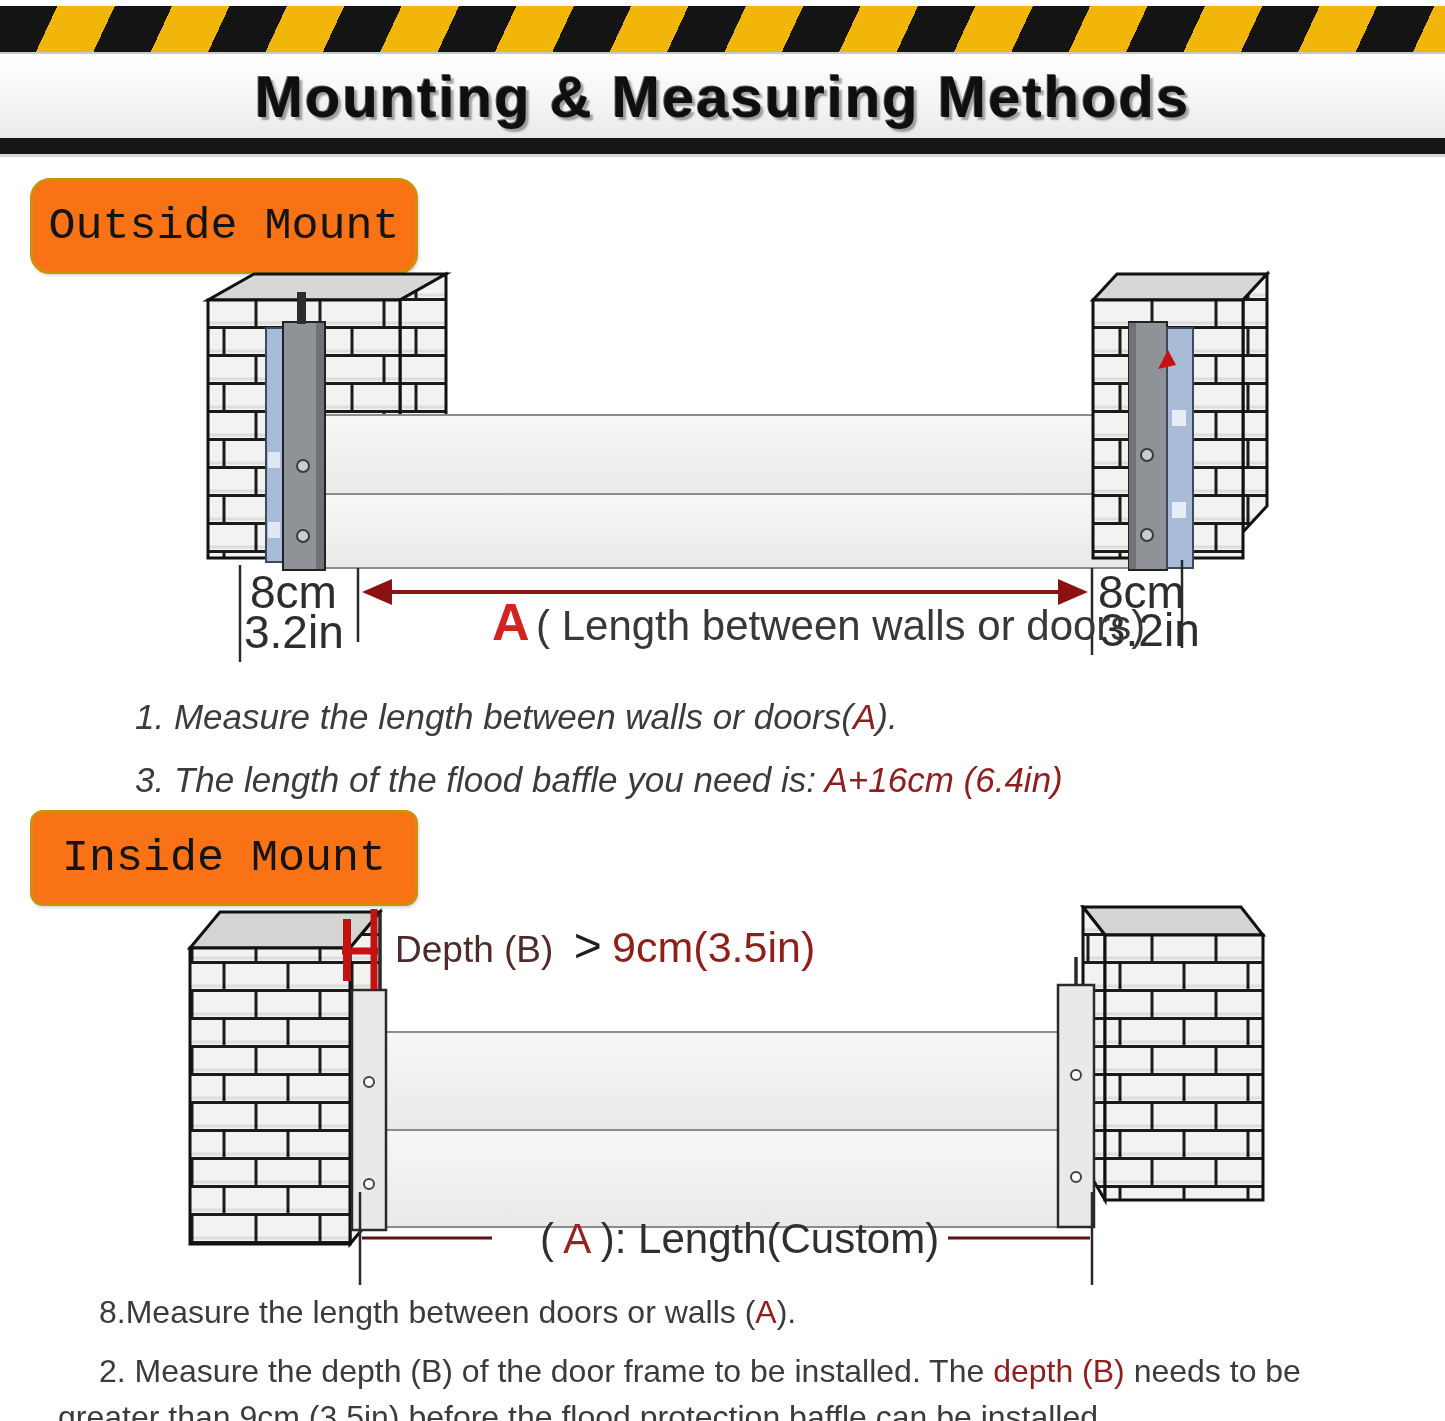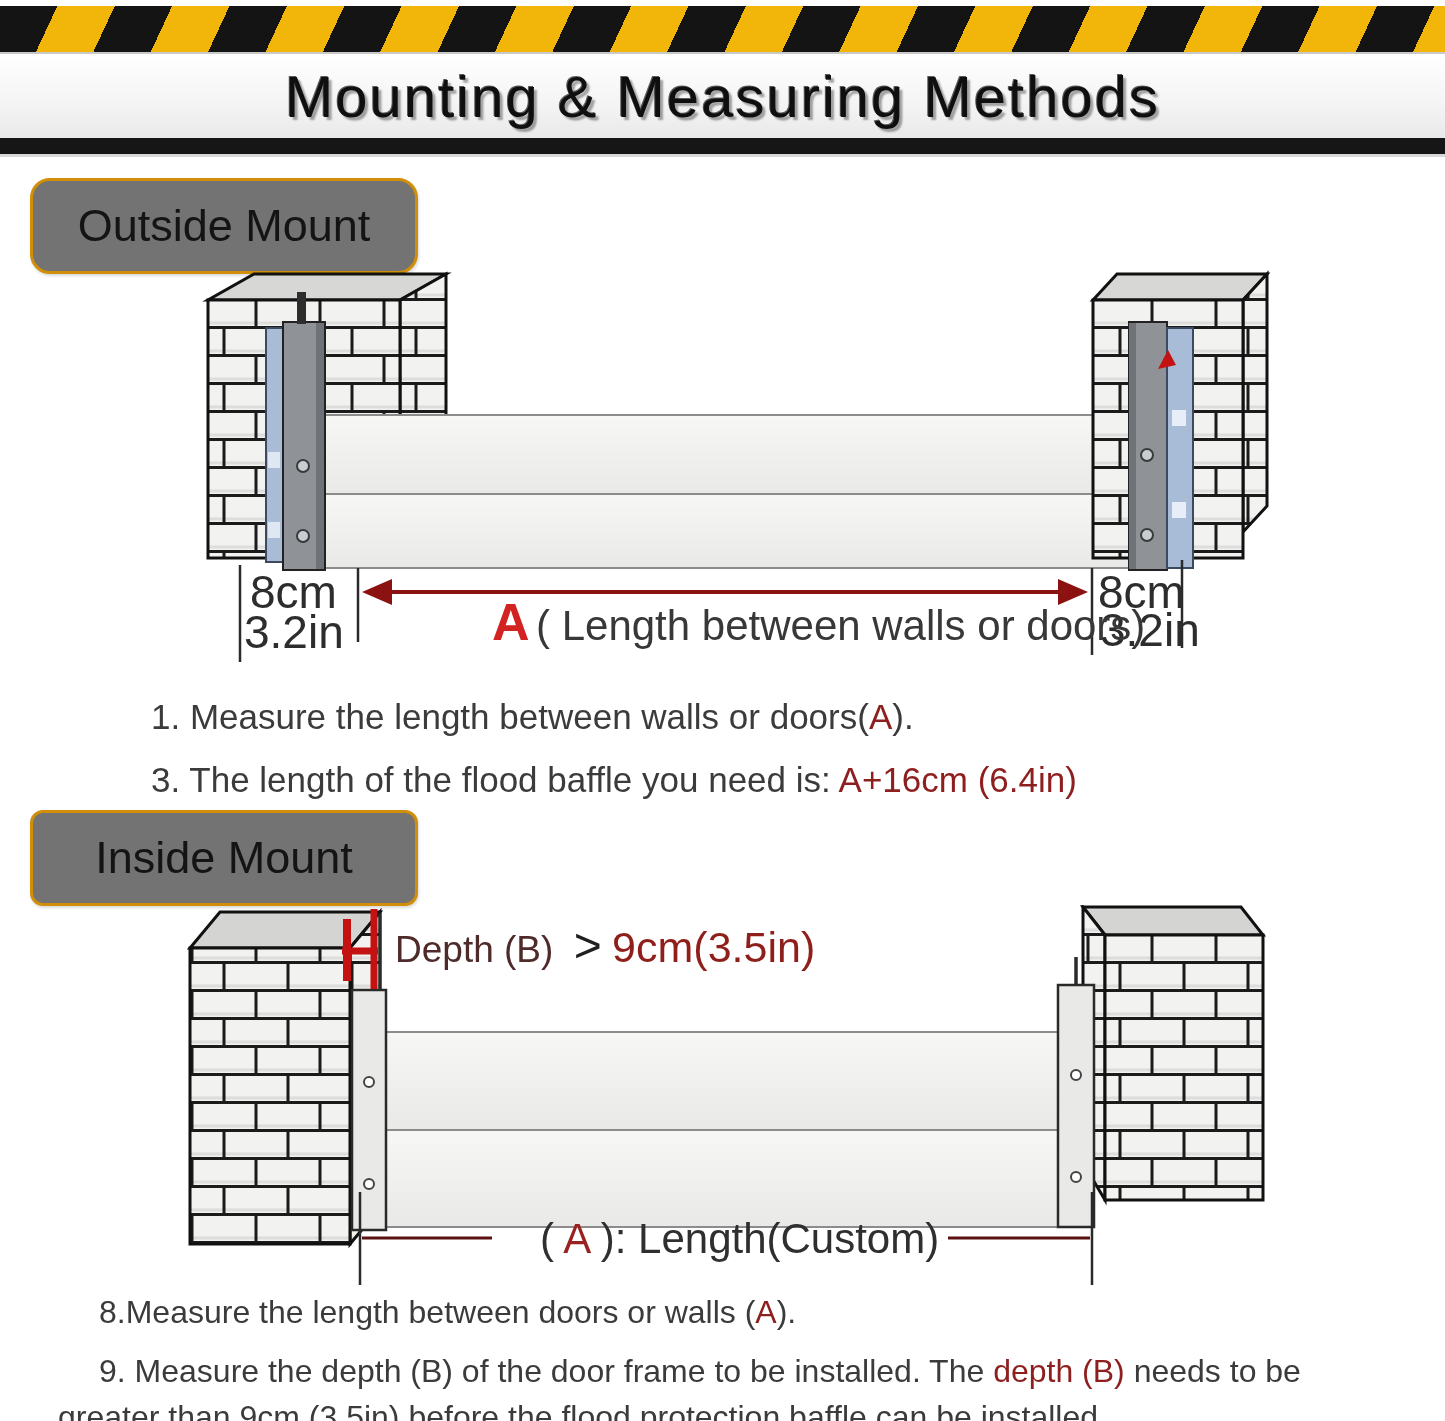"Mounting & Measuring Methods" .title-band h1 { font-weight: 400 -> 700 }
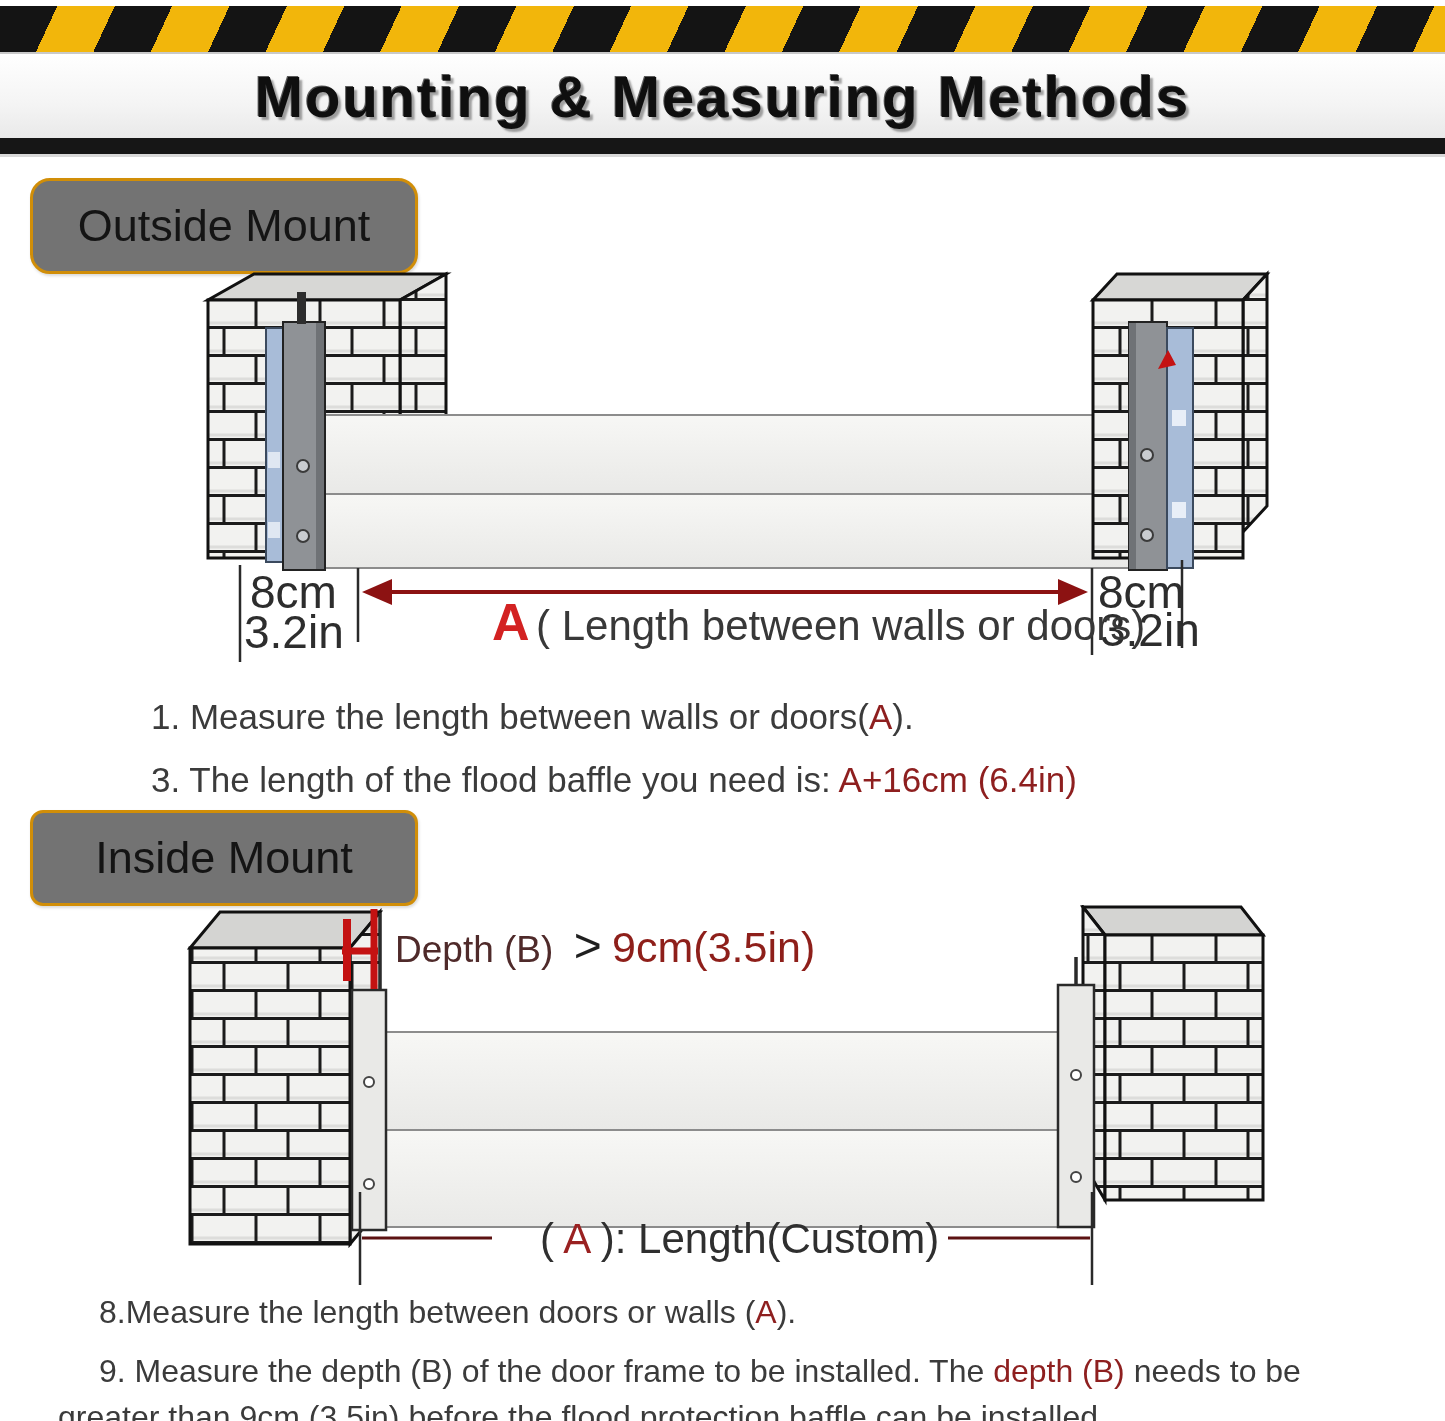"Outside Mount" .badge { background: #737373 -> #f97316; font-family: none -> Liberation Mono, monospace }
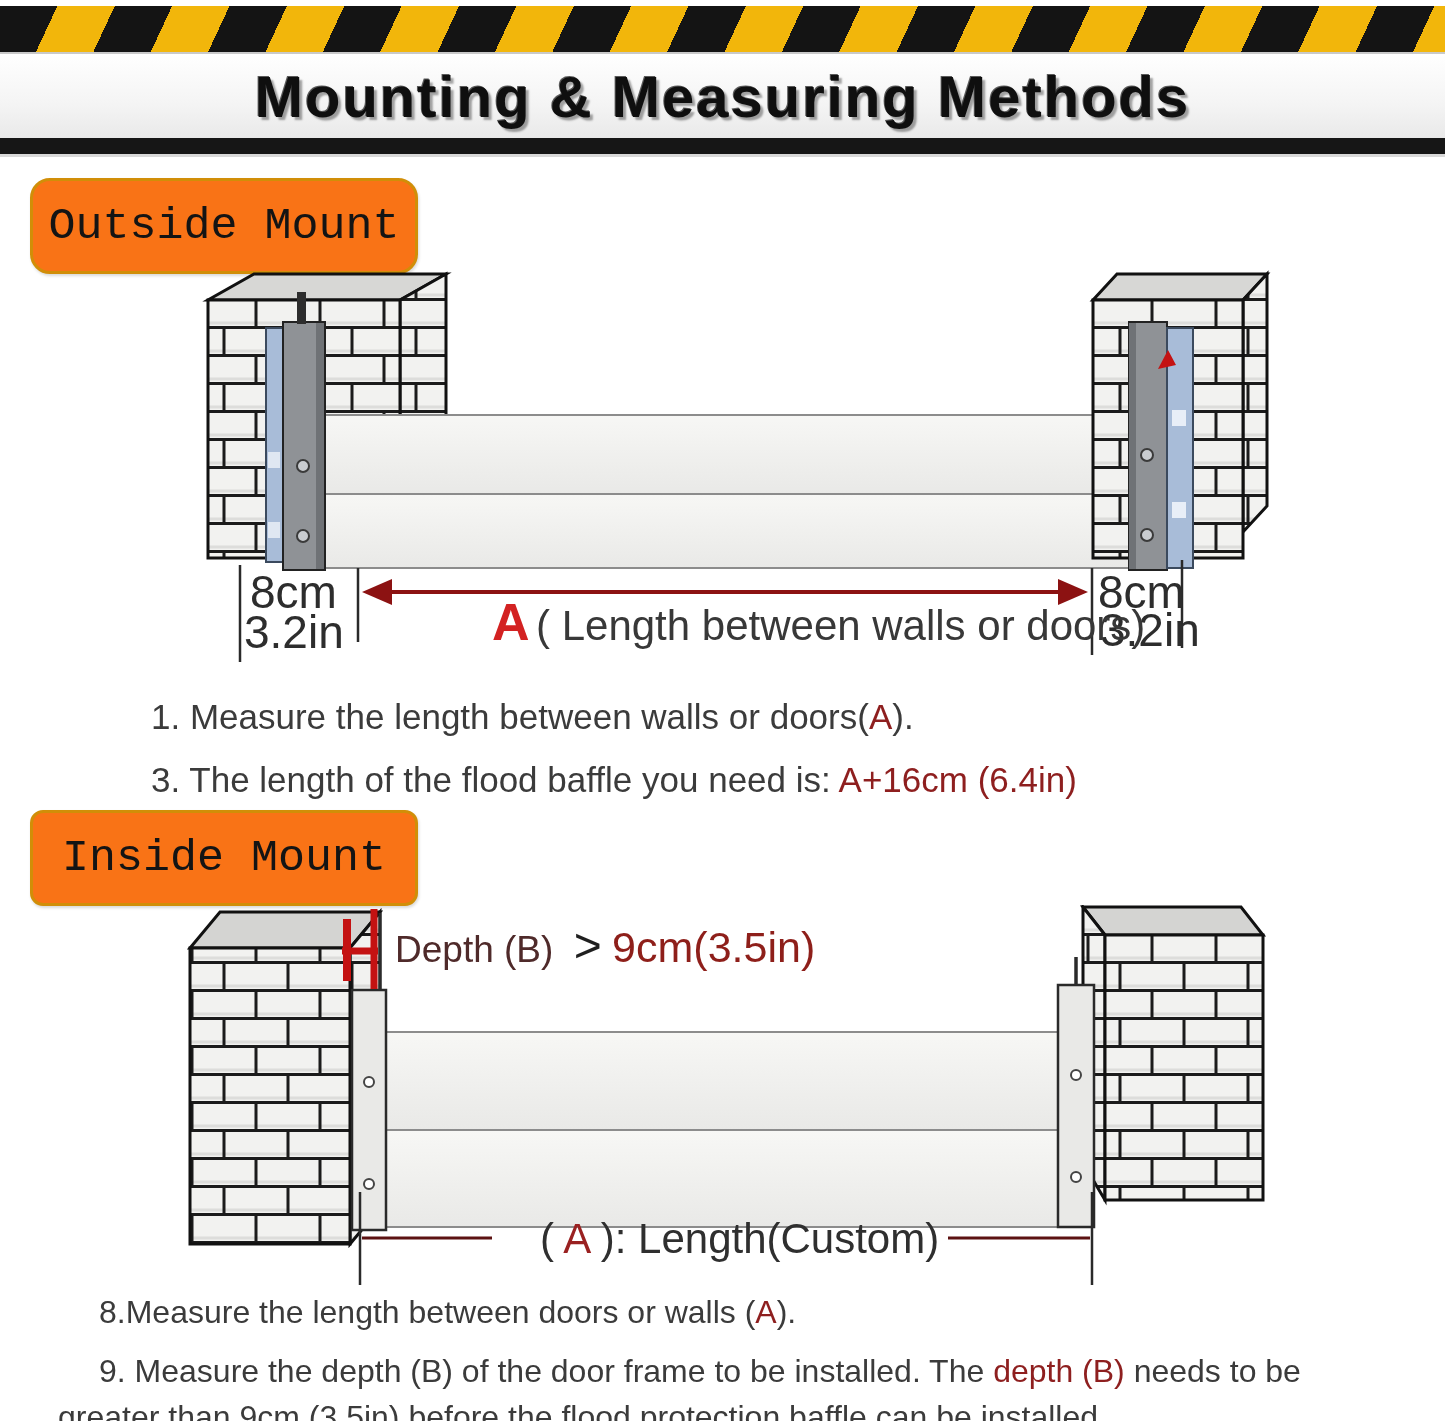"1. Measure the length between" #instr1 p { font-style: none -> italic; margin: 0 0 13px 16px -> 0 0 13px 0 }
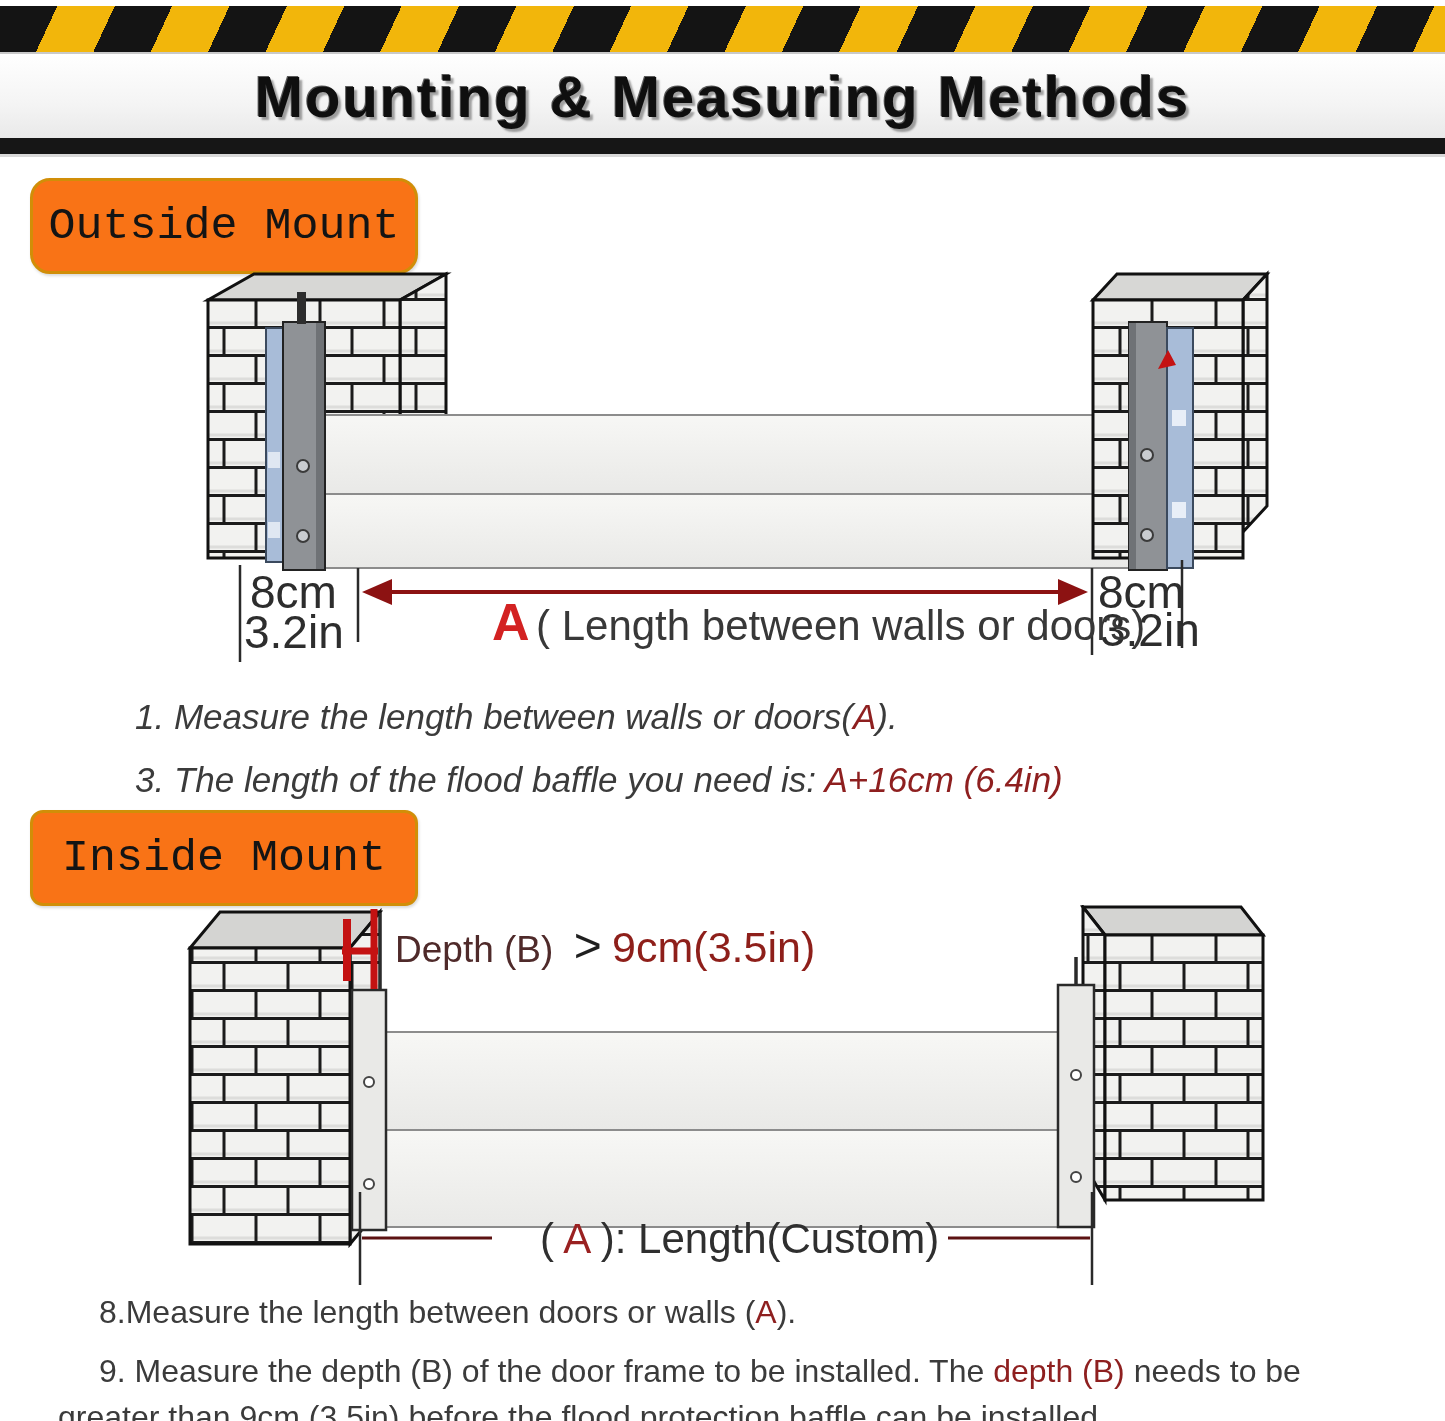"9. Measure the depth (B)" span { text: 9 -> 2 }
